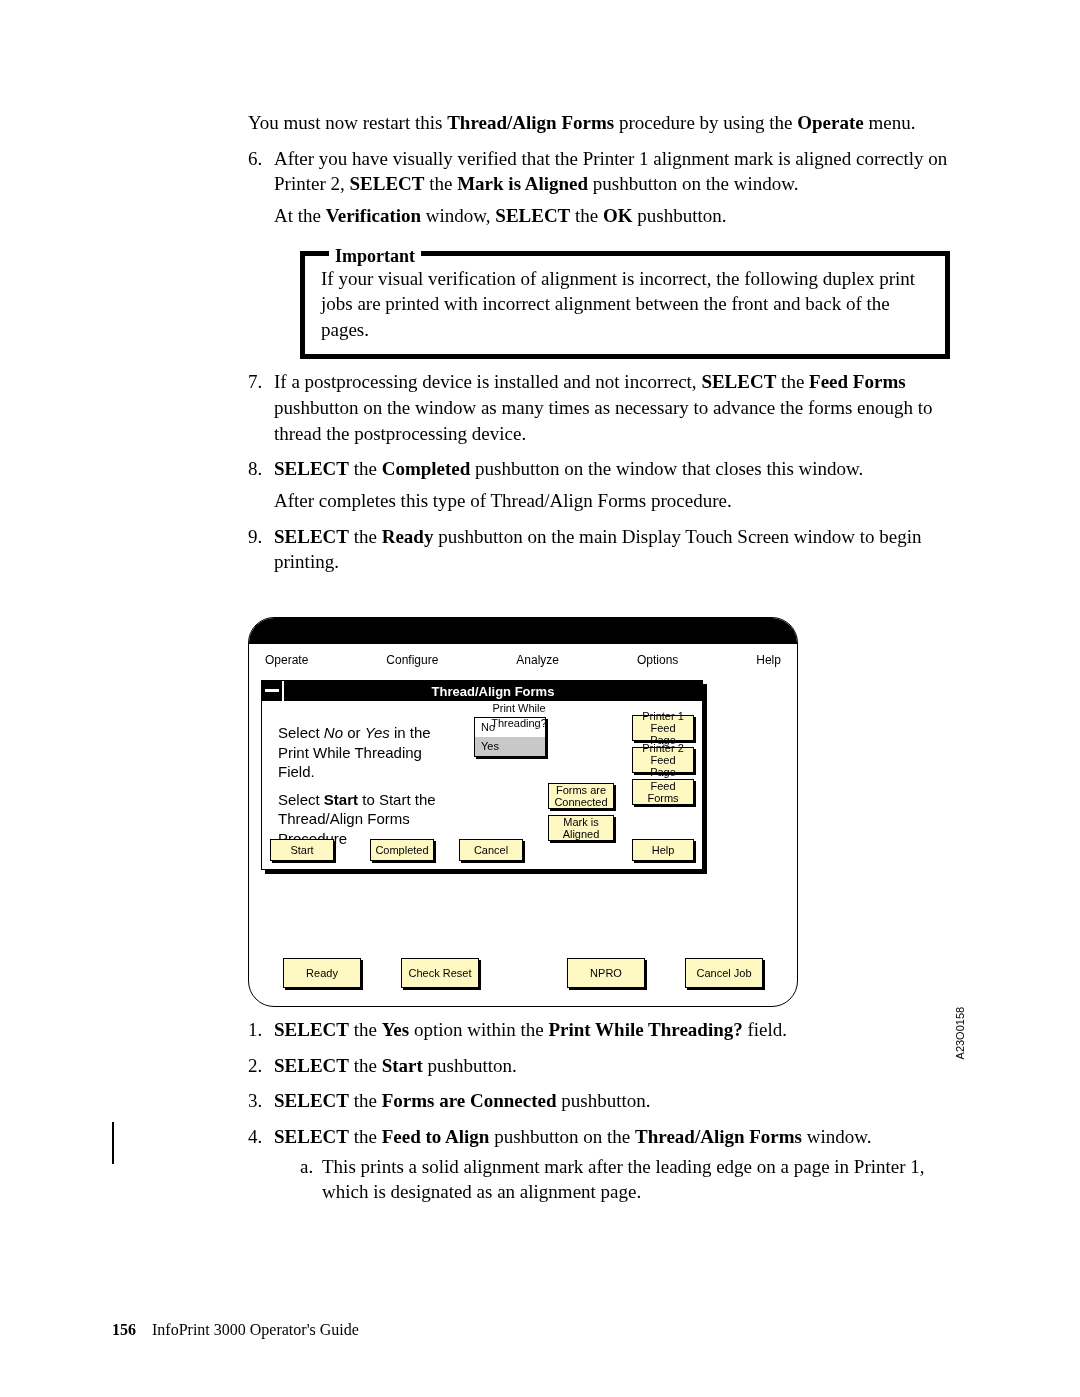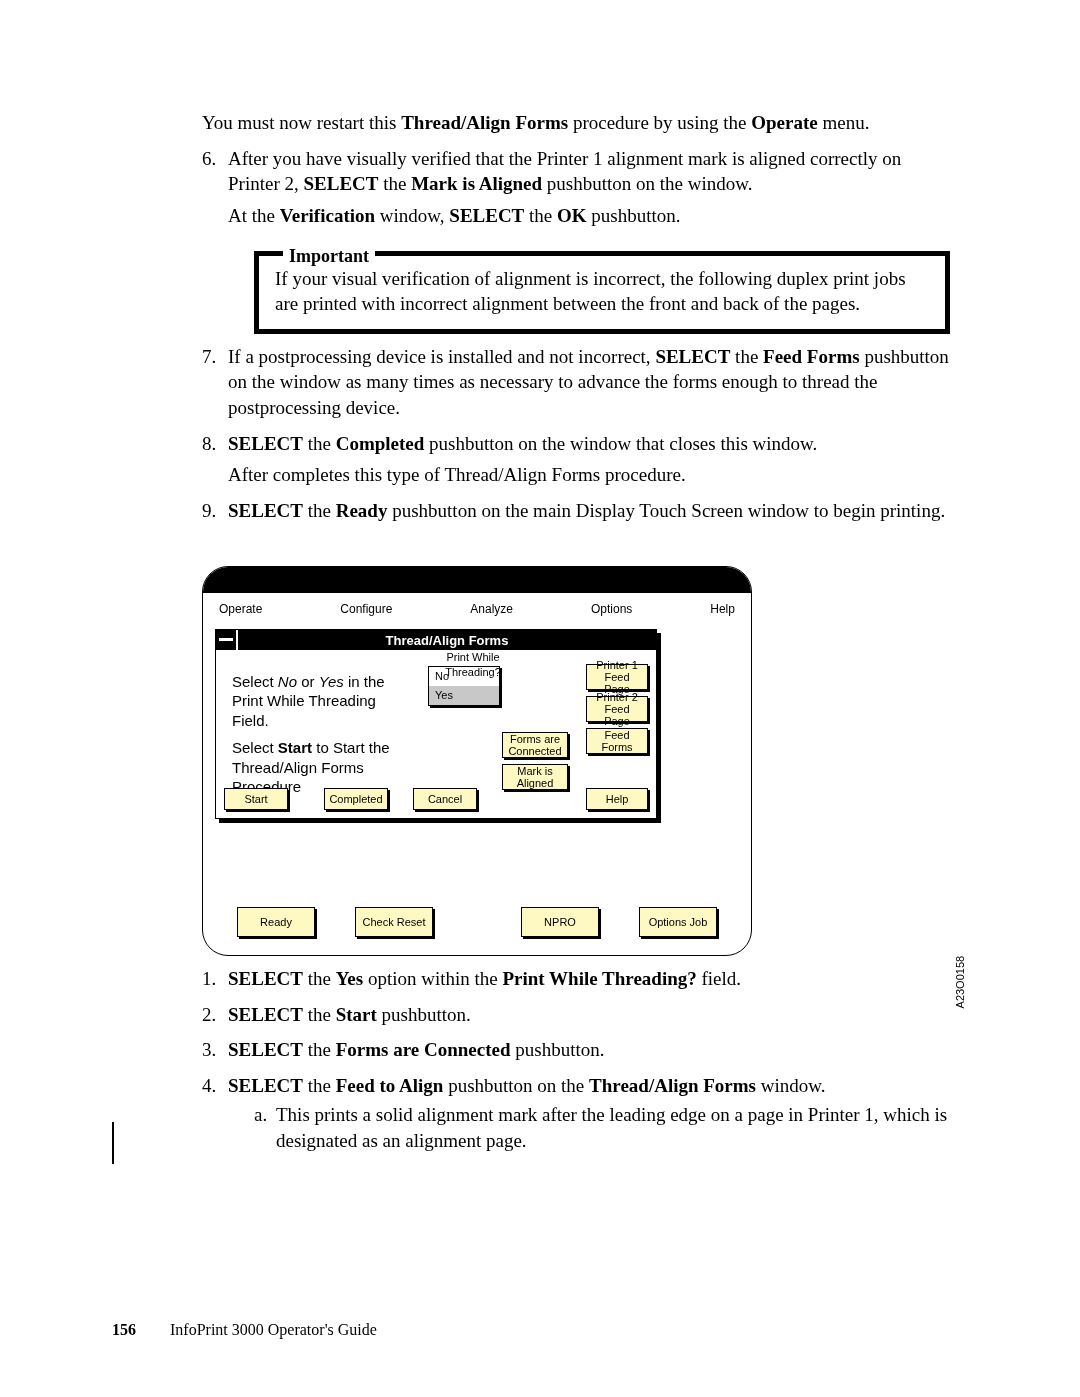"You must now restart this" .page { padding: 110px 130px 60px 52px -> 110px 130px 60px 98px }
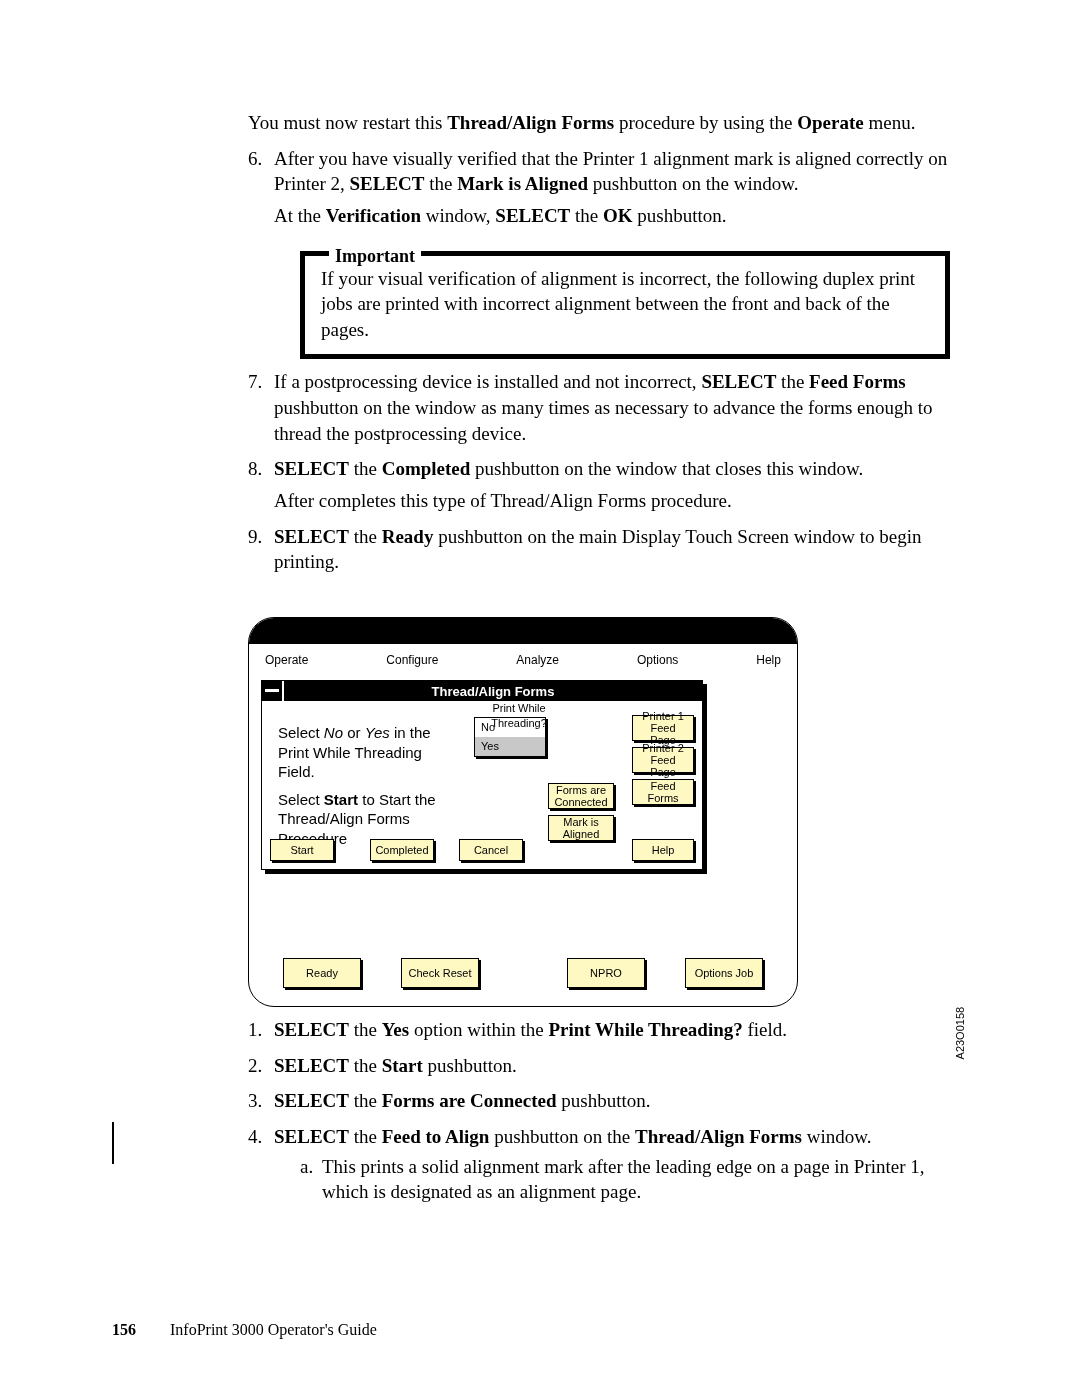"Options Job" div.btn { text: Options -> Cancel }
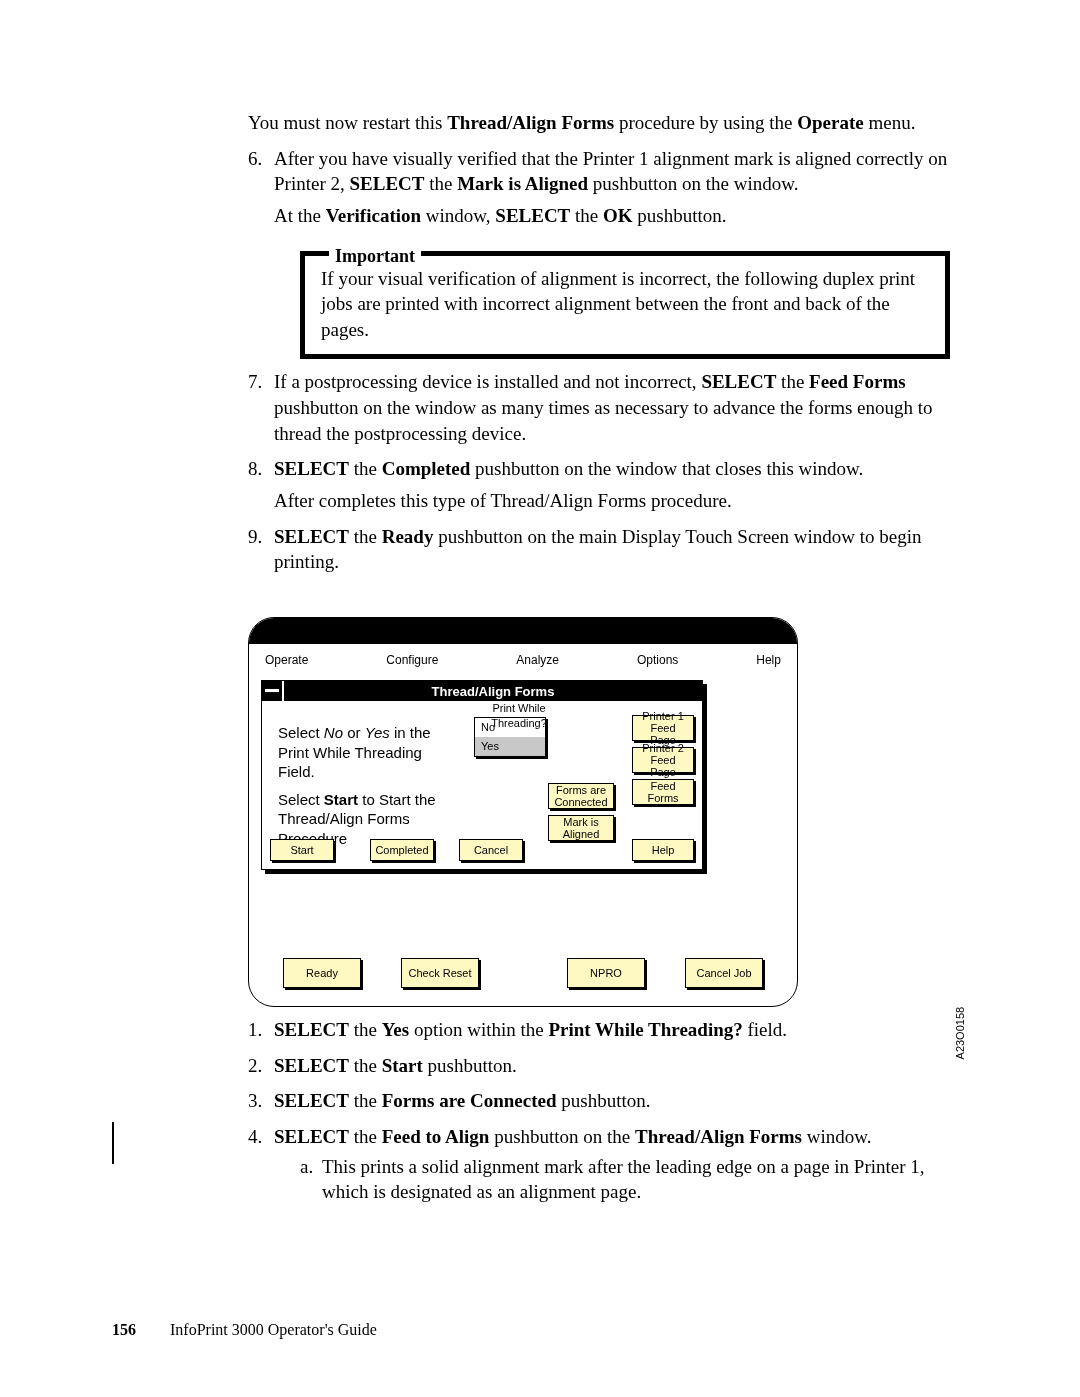"156" .footer .pg { margin-right: 30px -> 12px }
